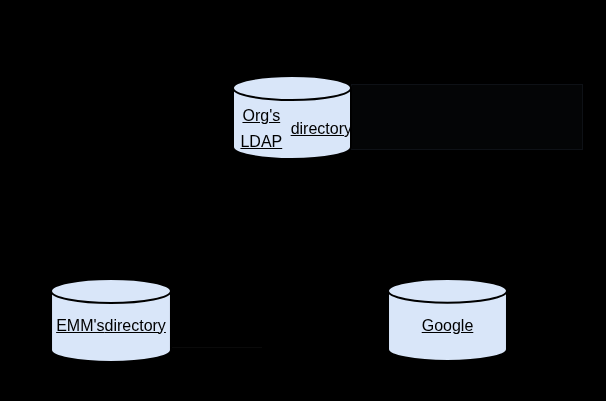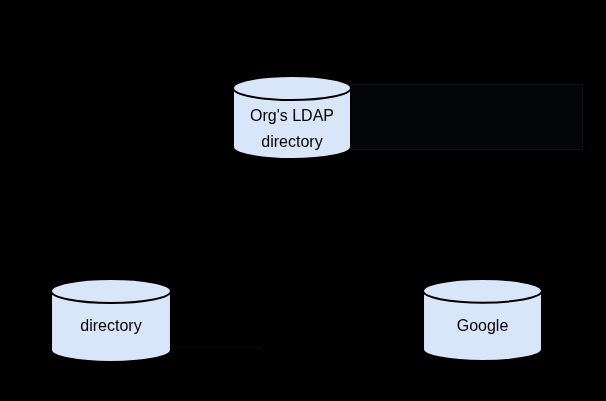"Org's LDAP" .label { flex-direction: column -> row; text-decoration: none -> underline }
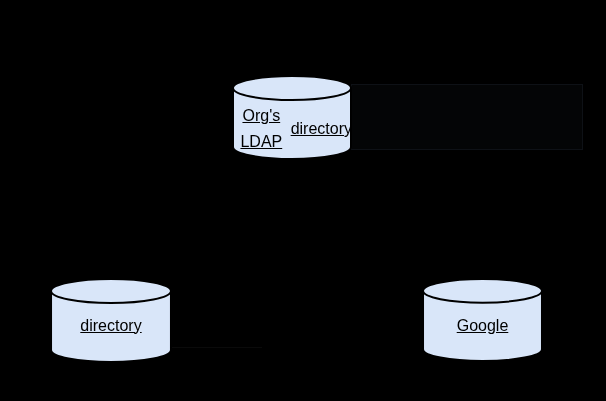"EMM's" div { html: none -> <div>EMM's</div> }
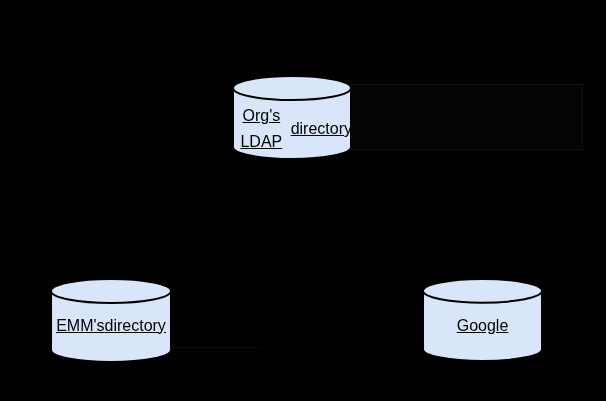"Google" .node-google { left: 422px -> 387px }
